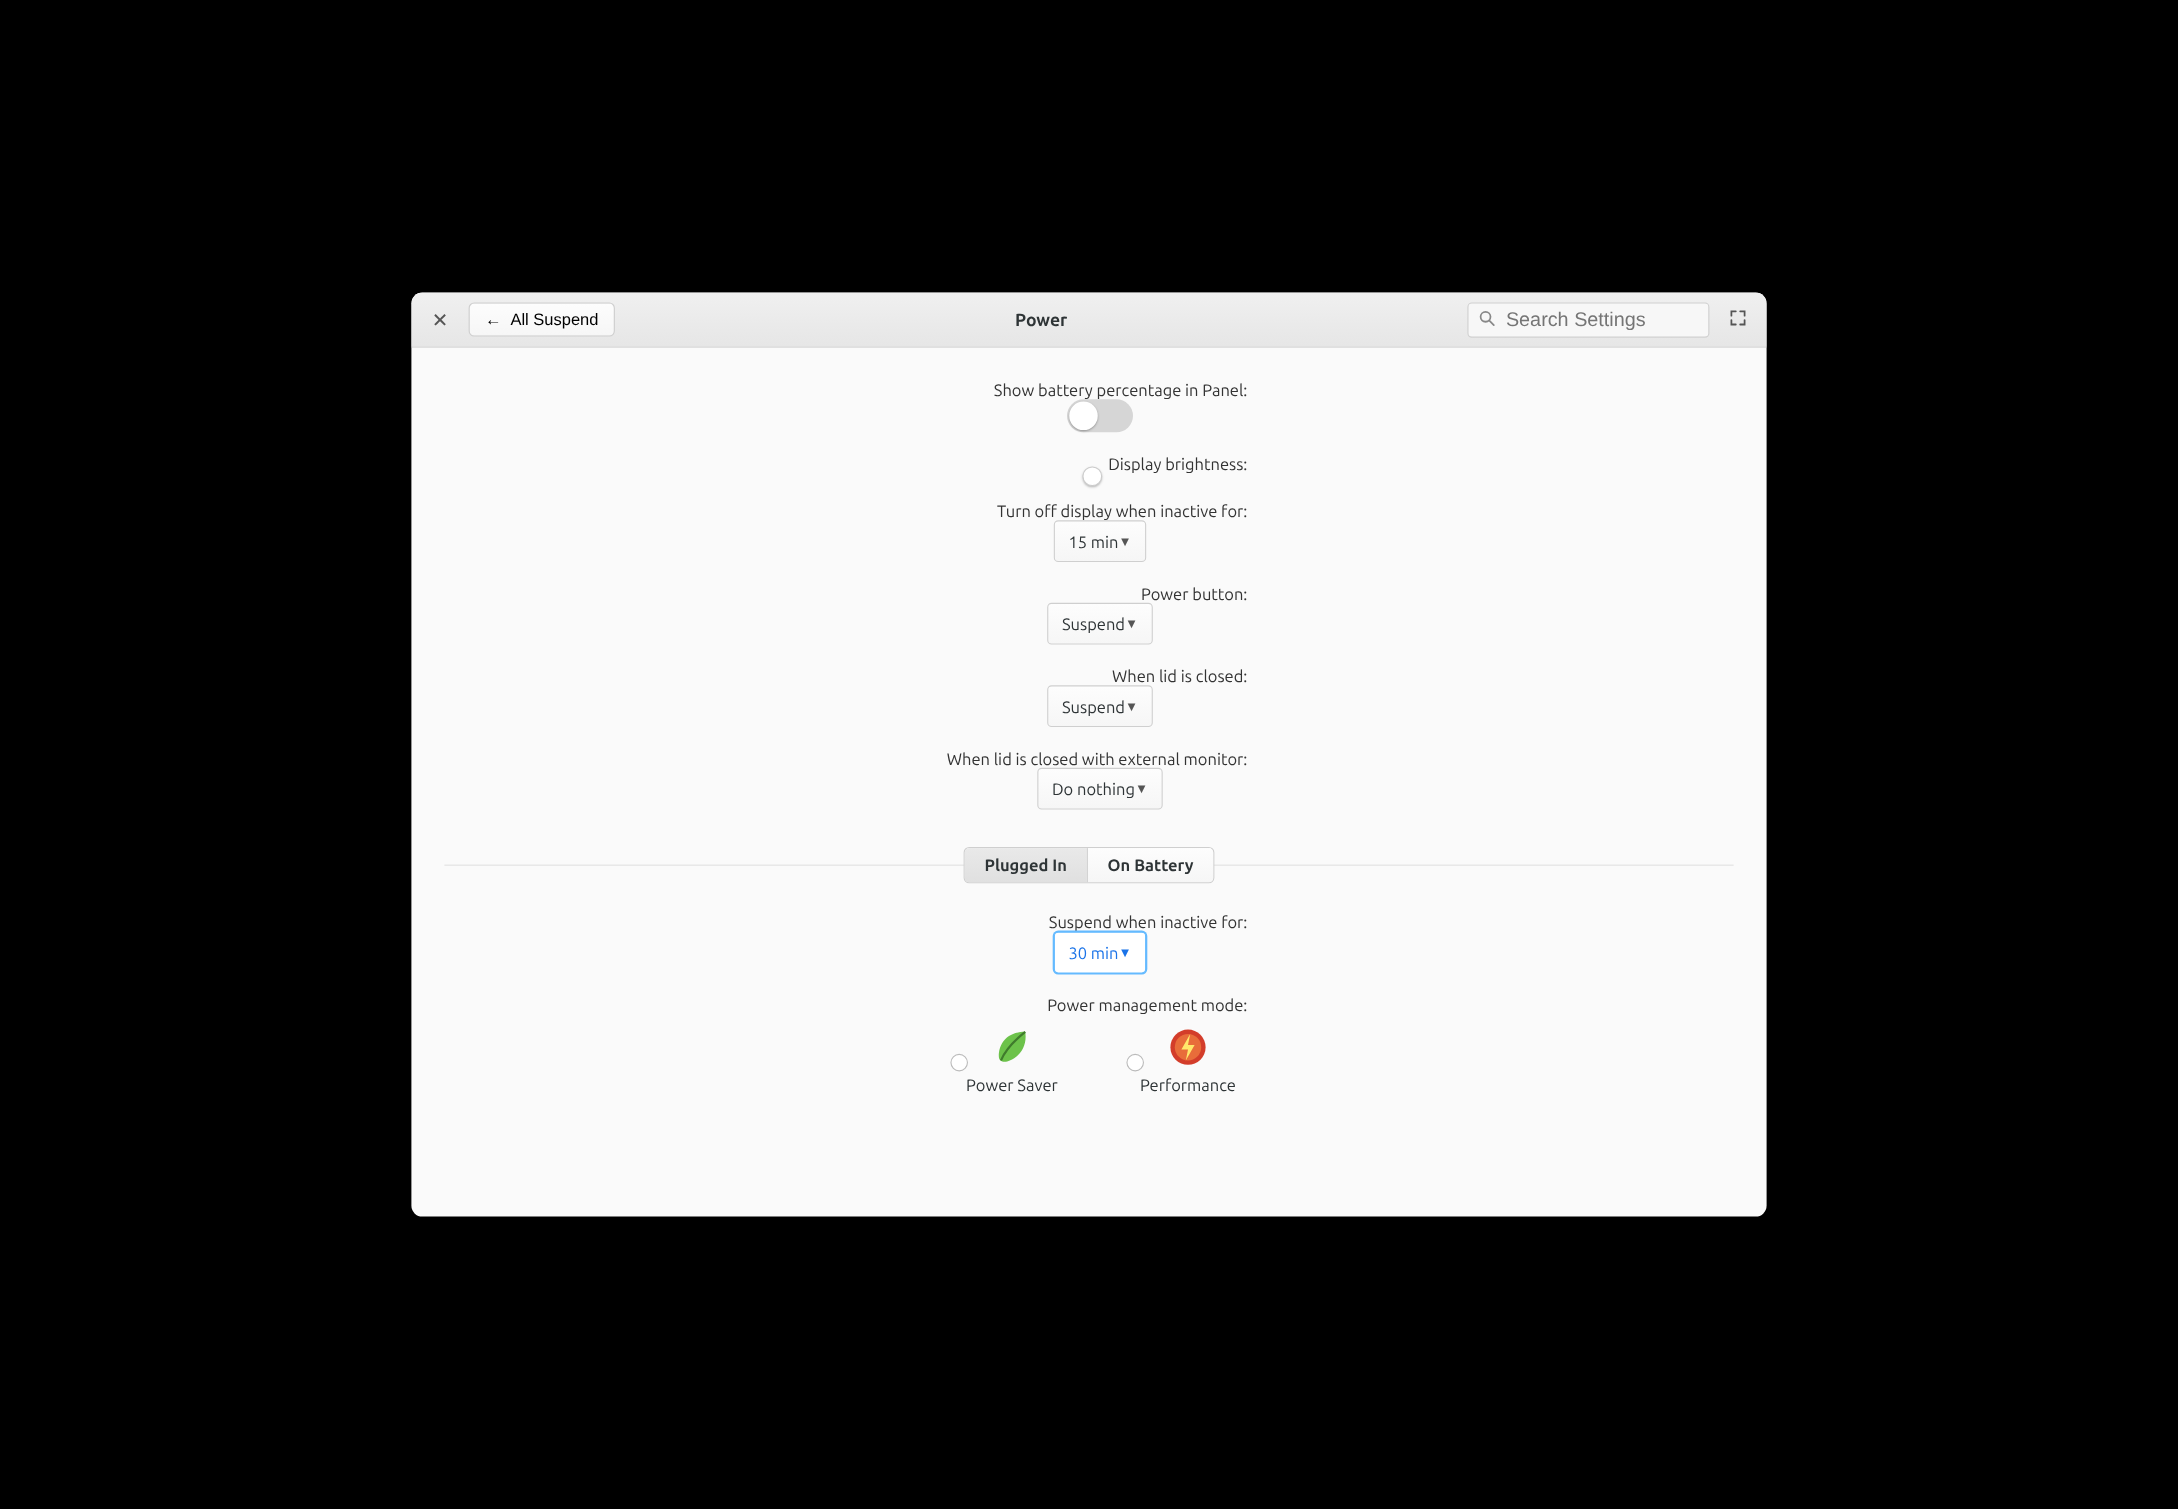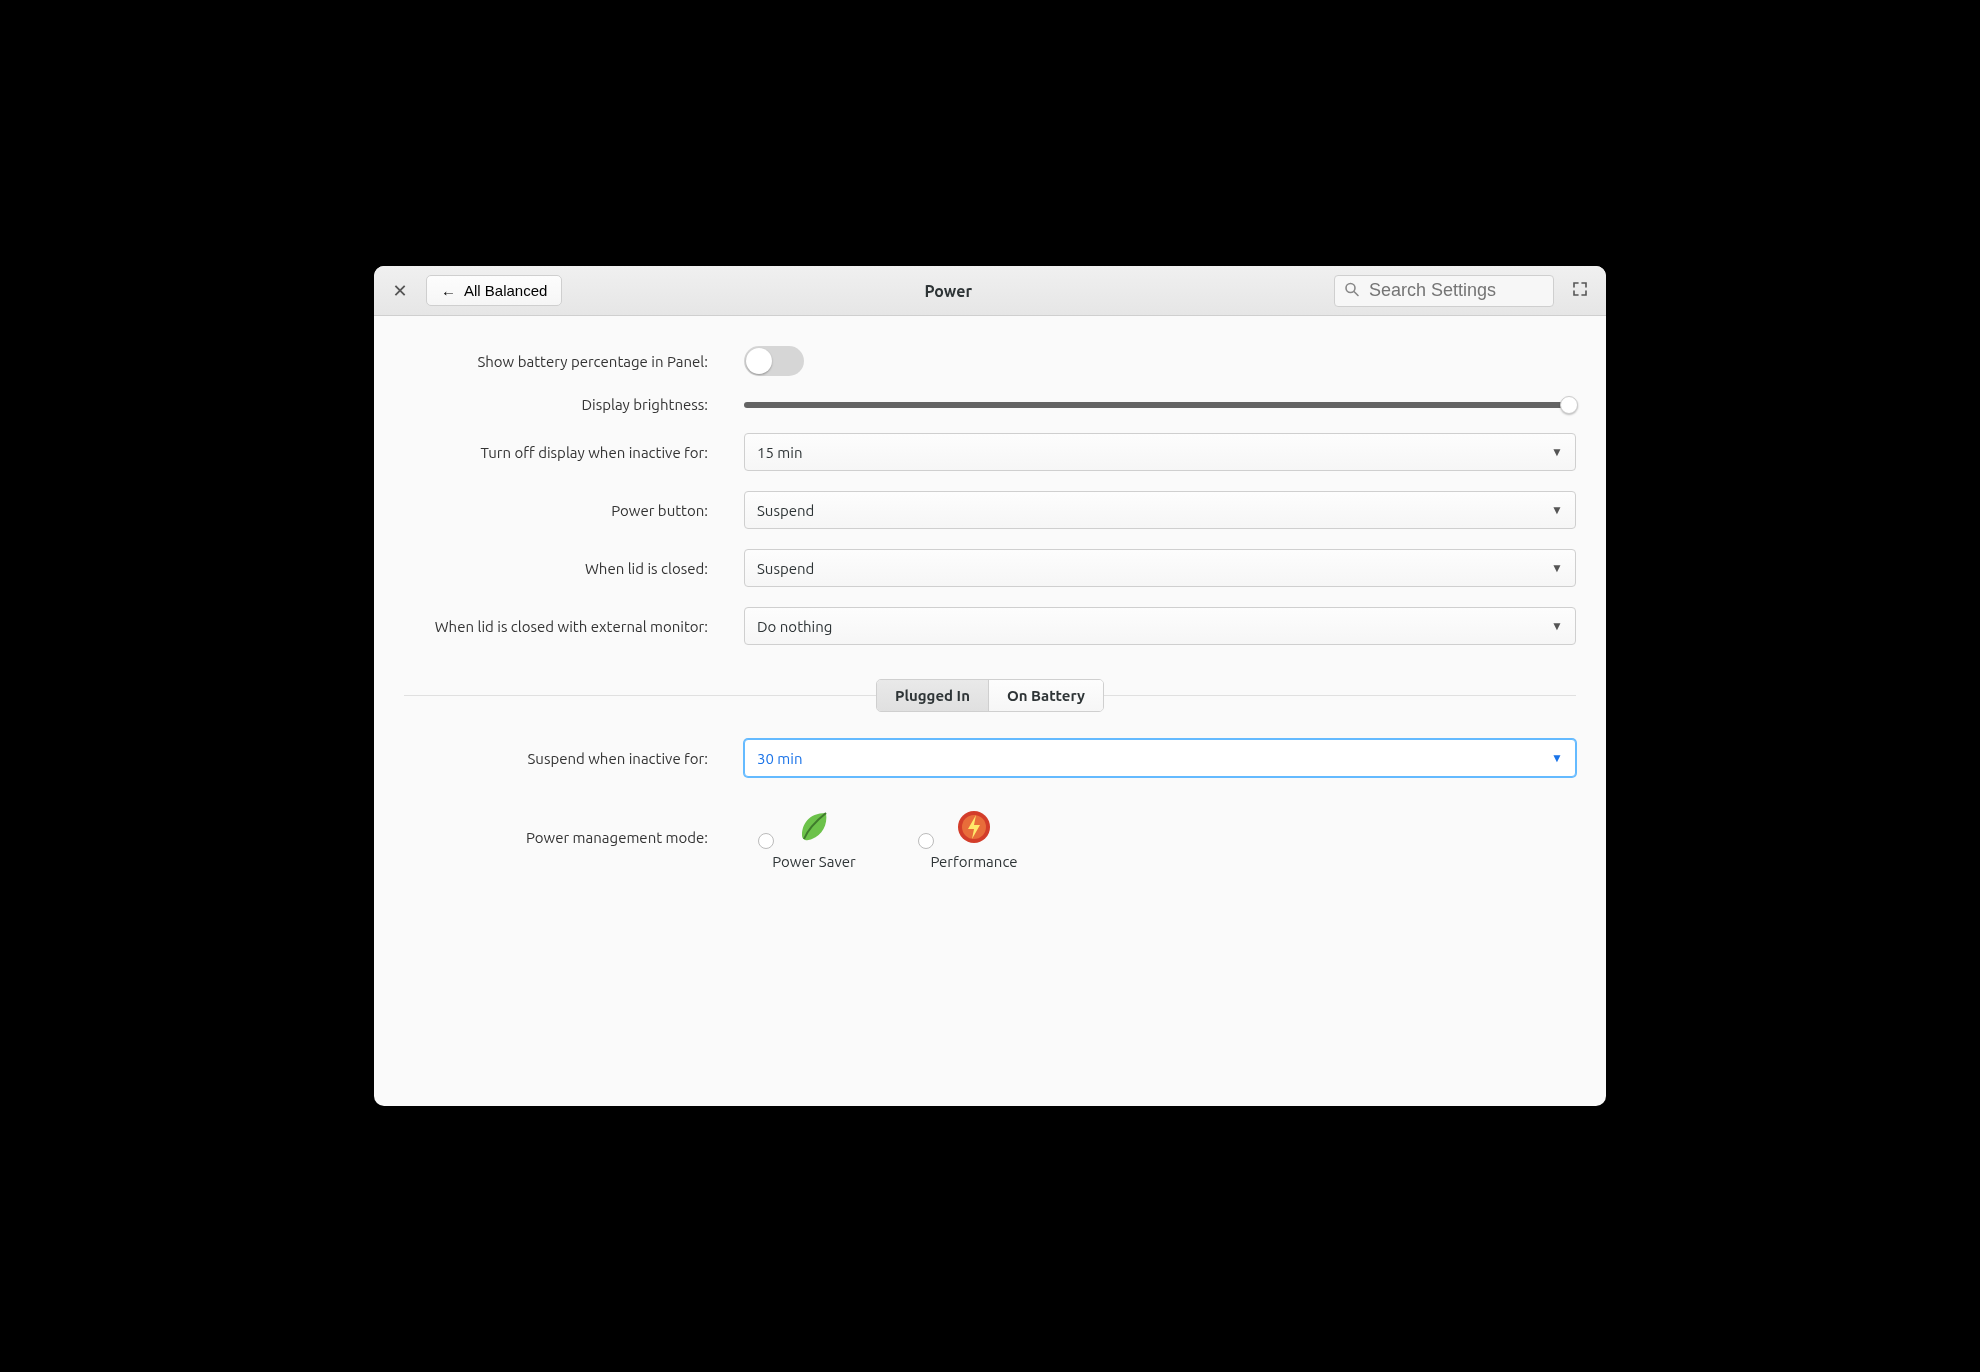"All Balanced" span { text: Balanced -> Suspend }
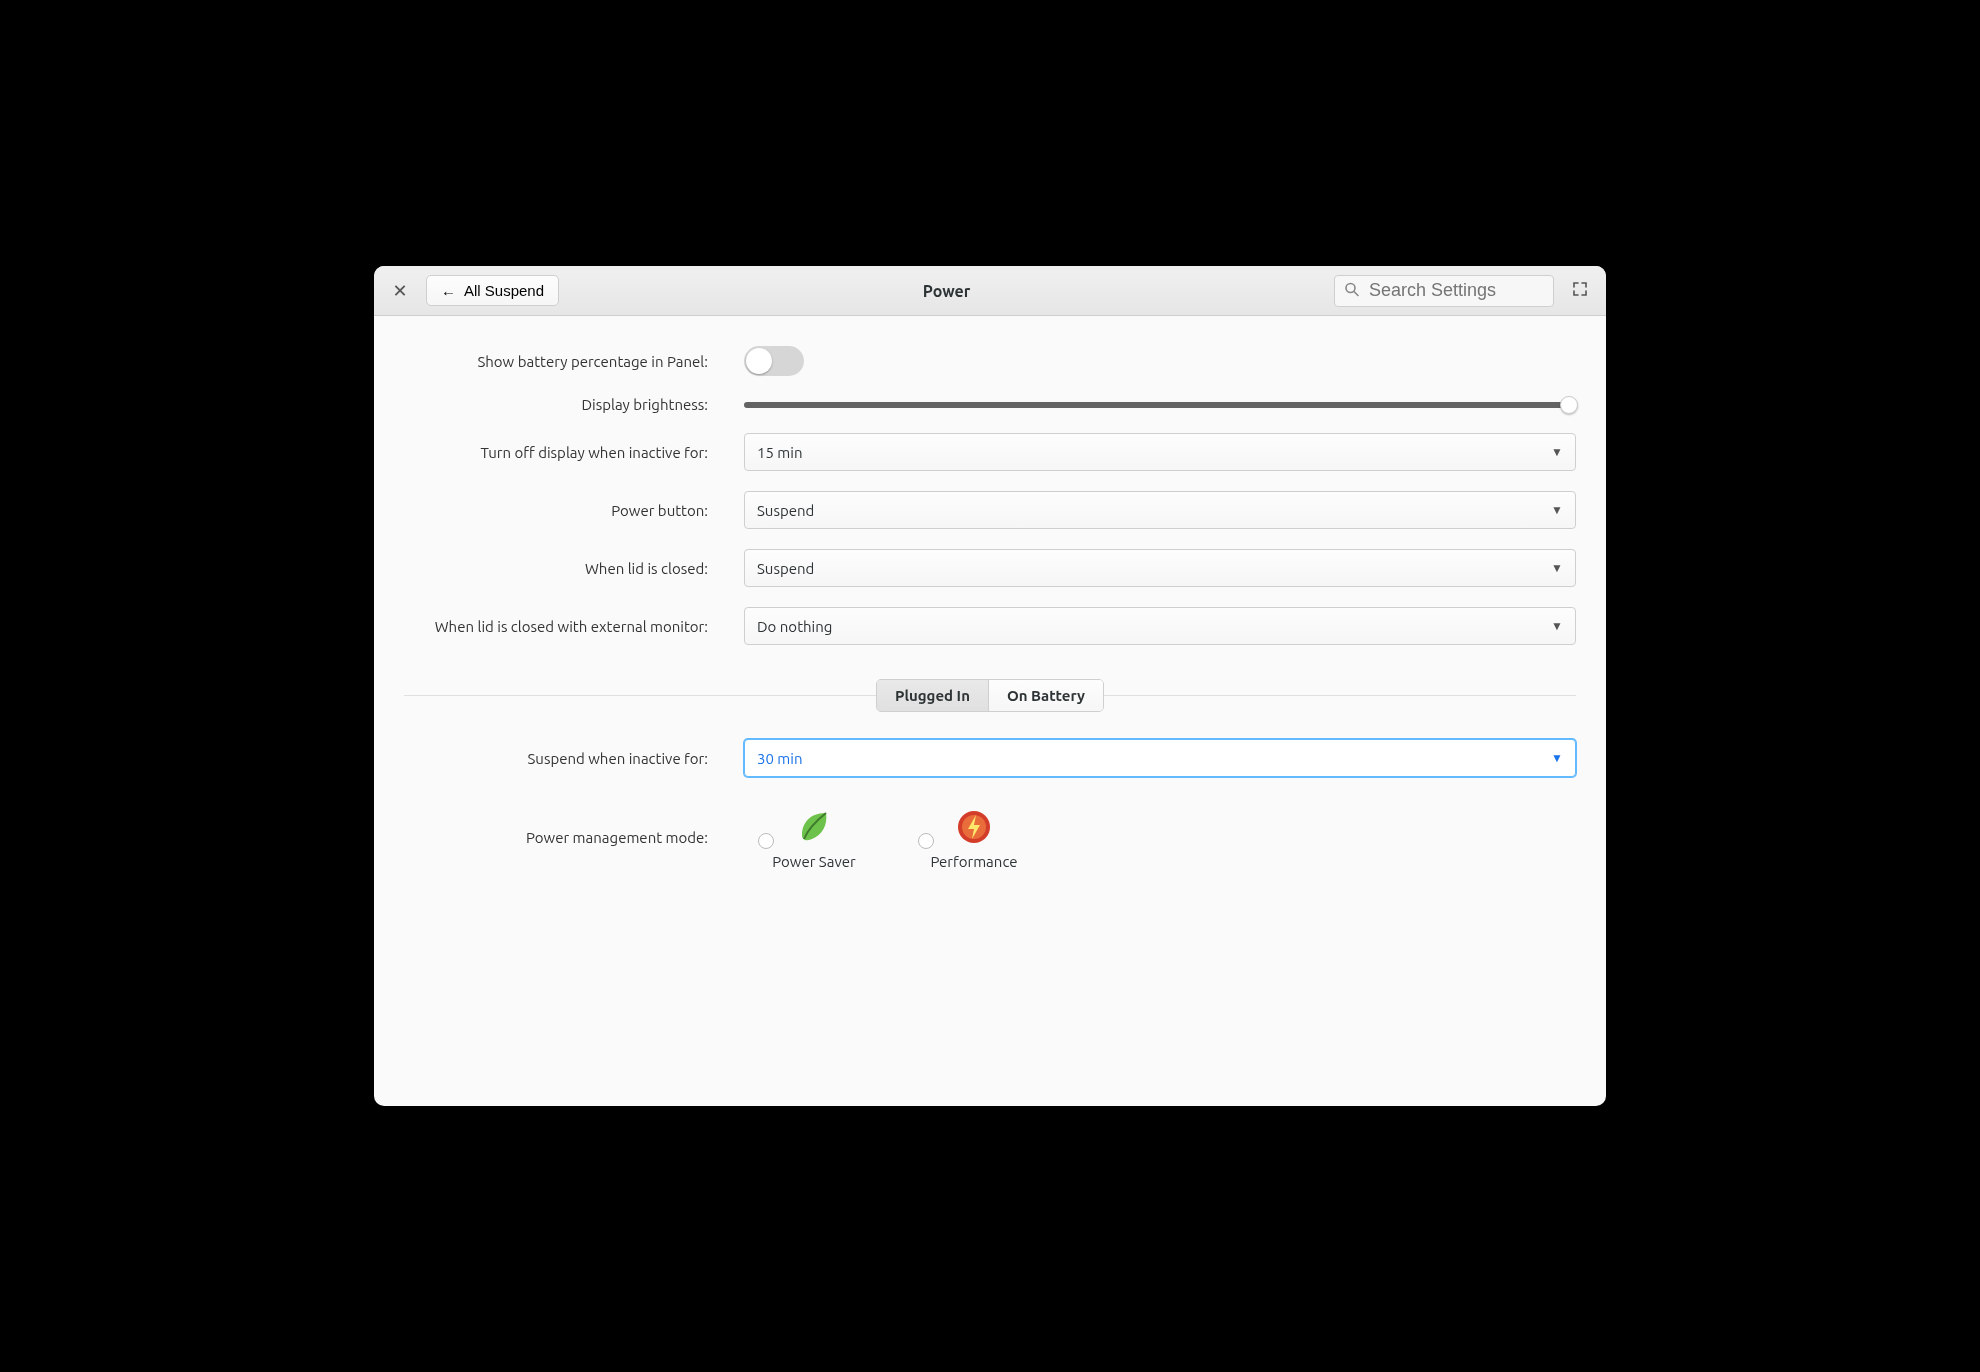"Show battery percentage in Panel:" .form-row { flex-direction: none -> column }
